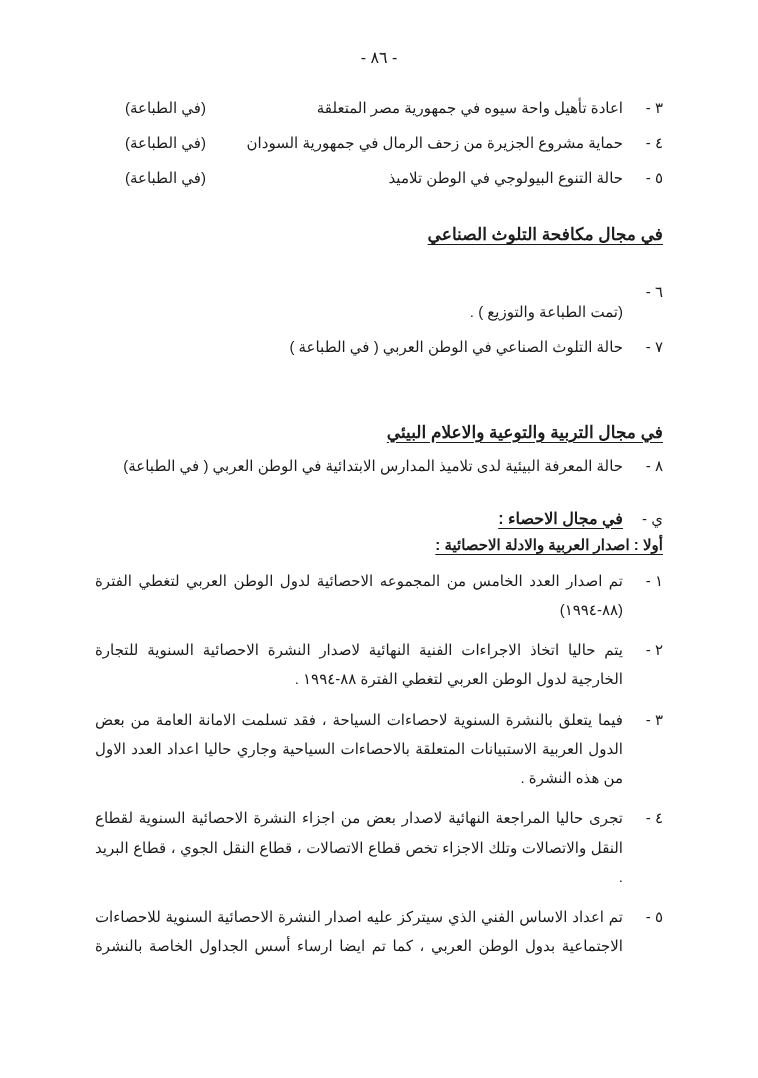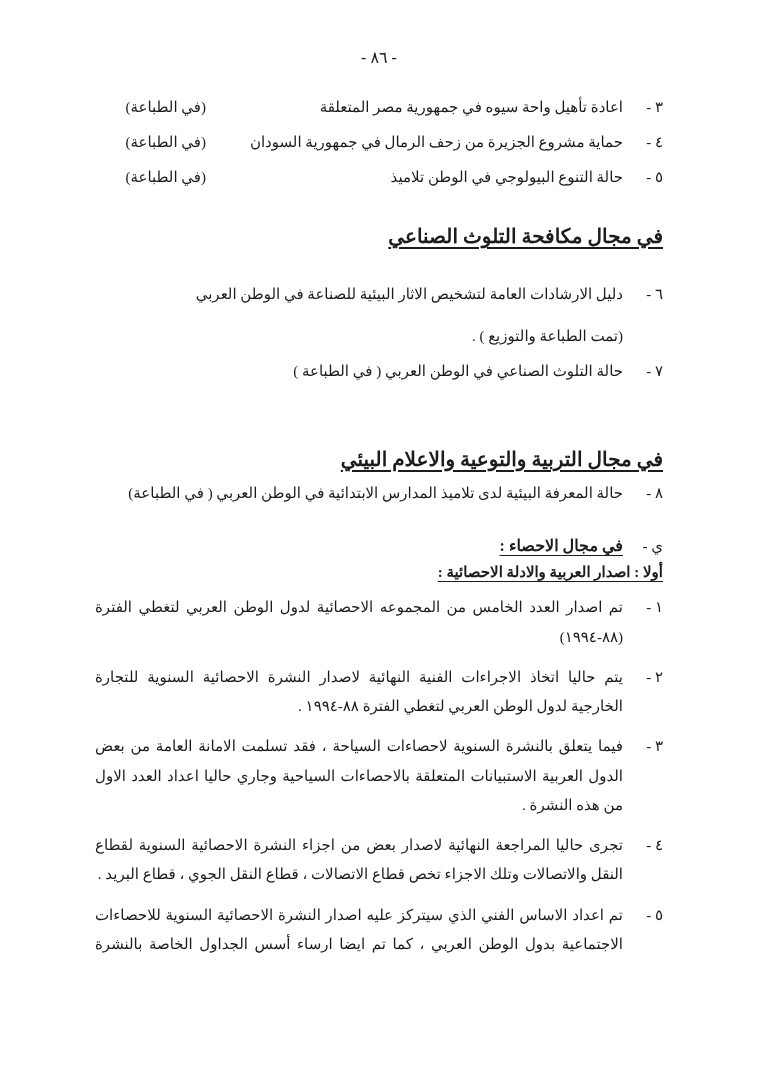"- ٨٦ -" .page { font-family: Liberation Serif, serif -> Liberation Sans, sans-serif }
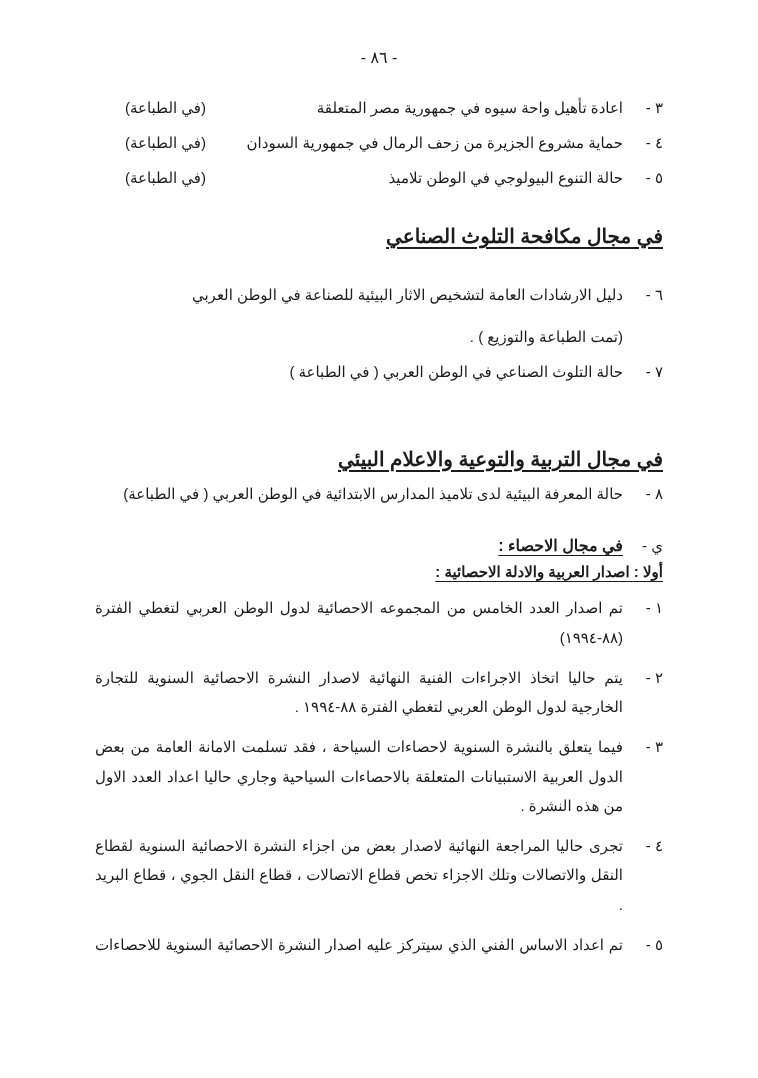"في مجال مكافحة التلوث الصناعي" .section-heading { font-size: 20px -> 17px }
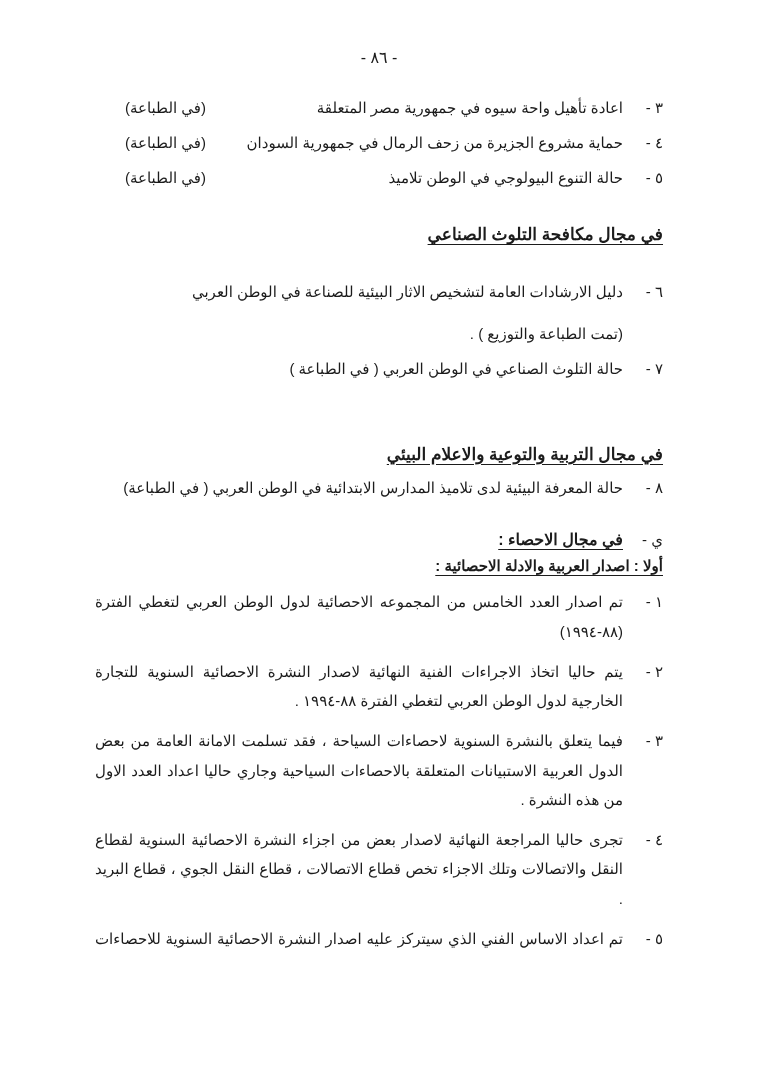"دليل الارشادات العامة لتشخيص الاثار" span { html: <span>دليل الارشادات العامة لتشخيص الاثار البيئية للصناعة في الوطن العربي</span> -> none }
